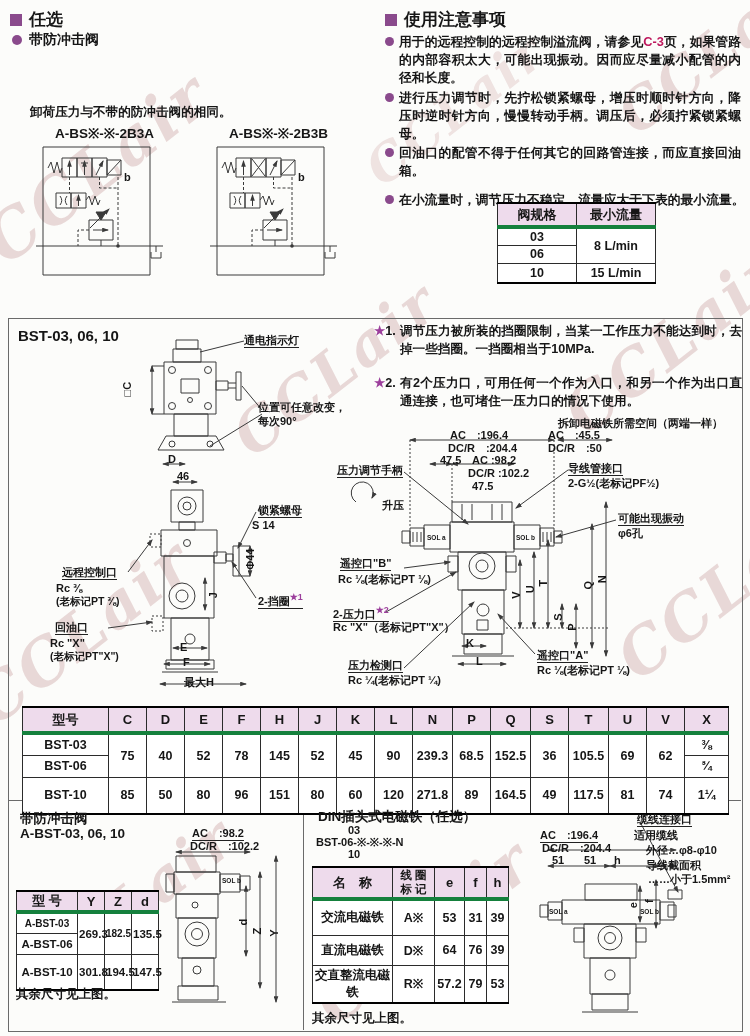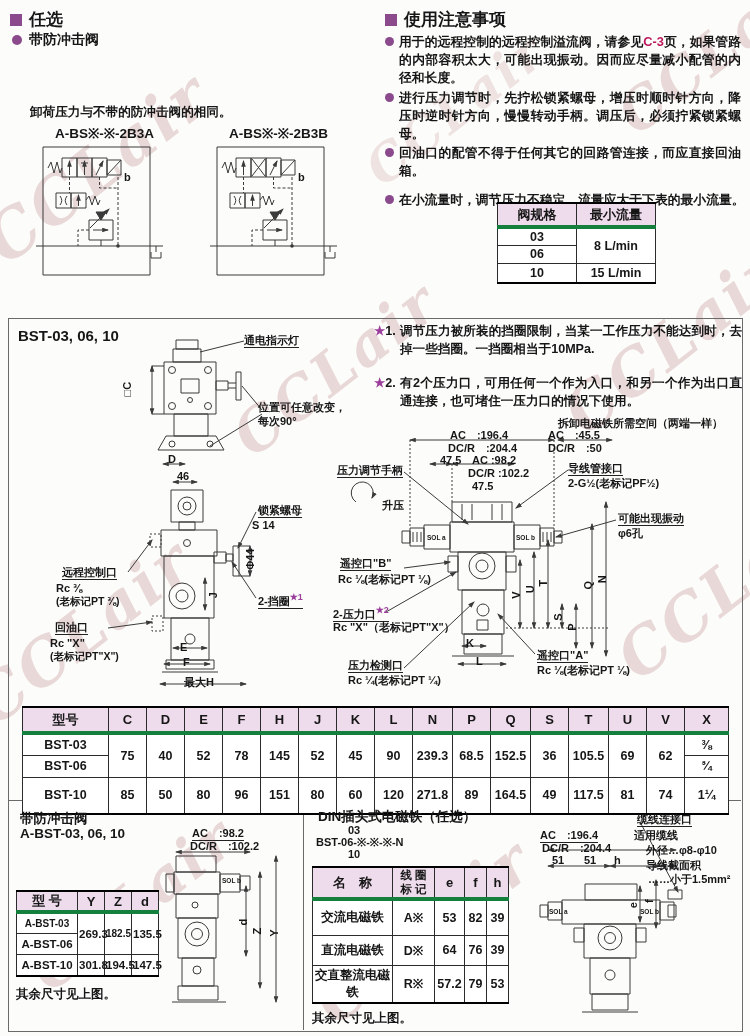"82" td { text: 82 -> 31 }
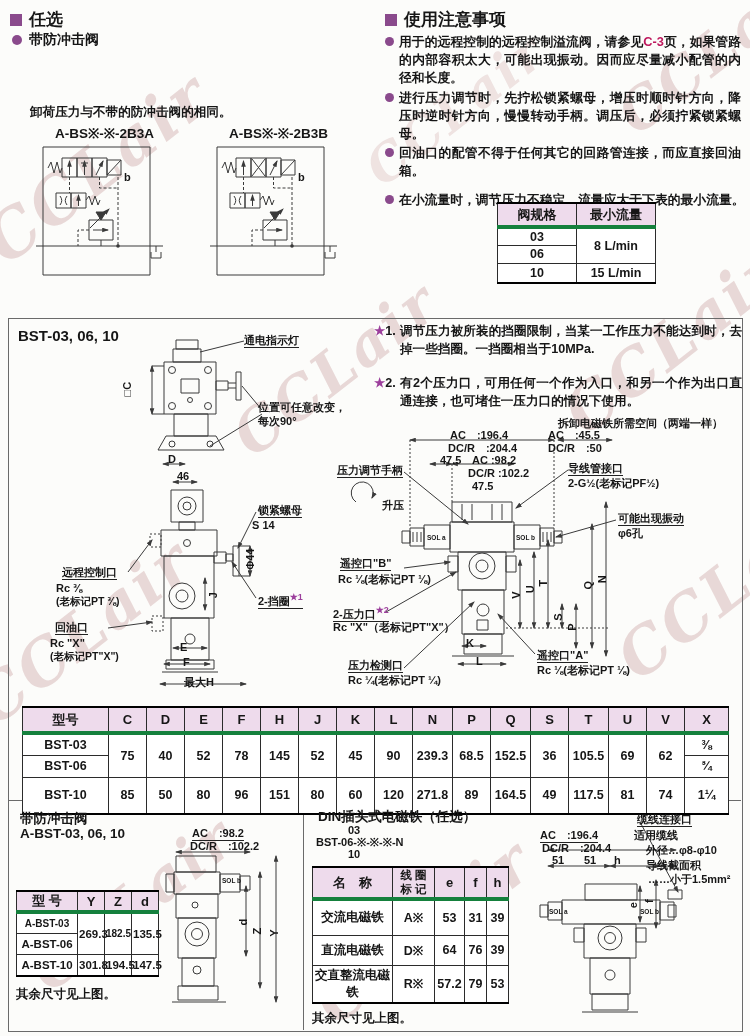"A-BST-10" tr { height: 22px -> 36px }
